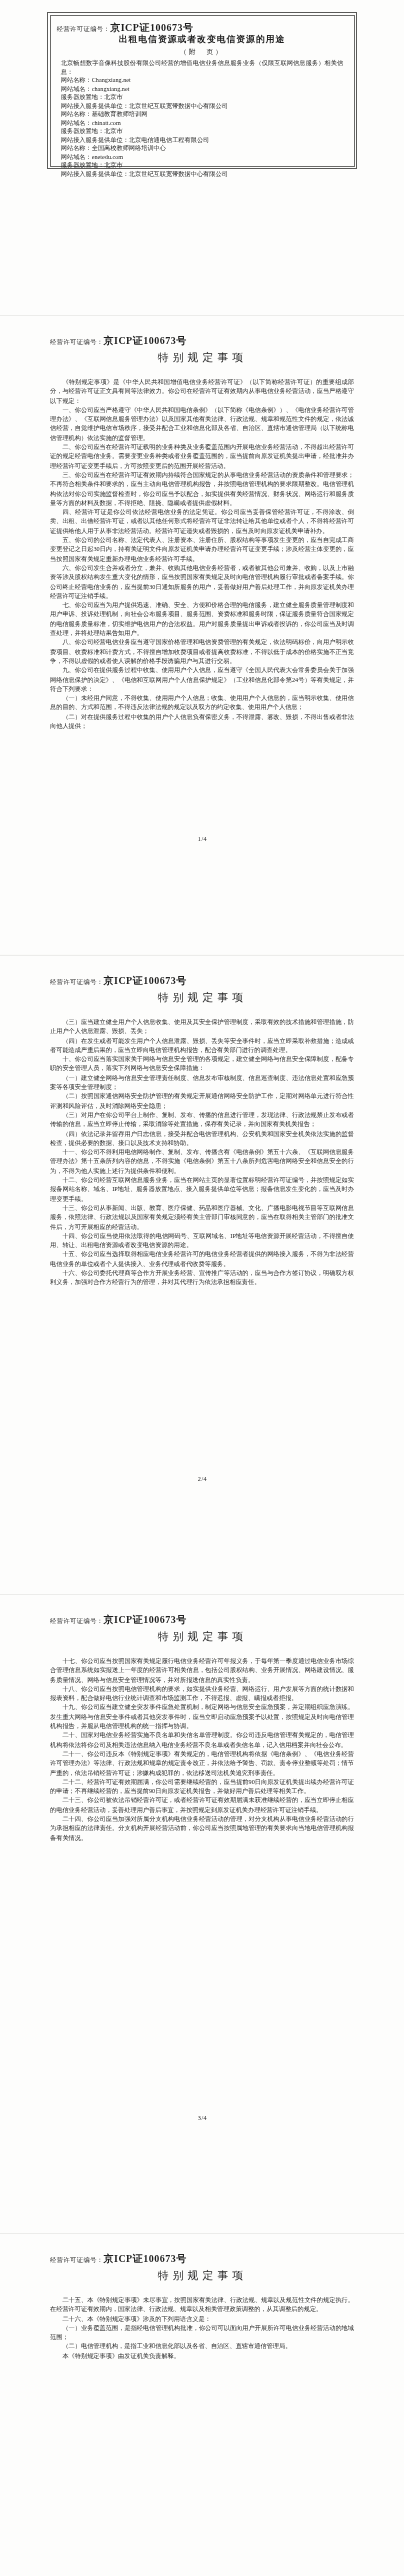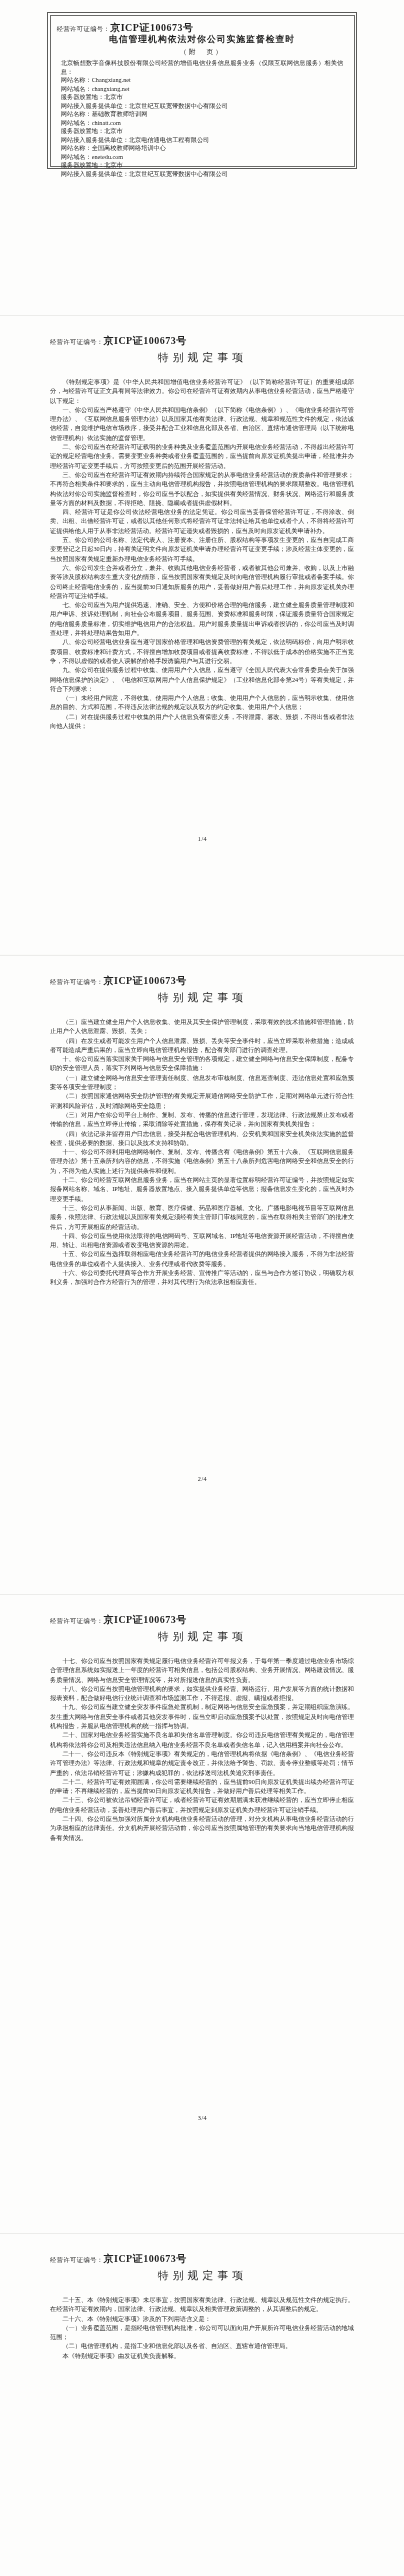"电信管理机构依法对你公司实施监督检查时" h1.cert-title { text: 电信管理机构依法对你公司实施监督检查时 -> 出租电信资源或者改变电信资源的用途 }
